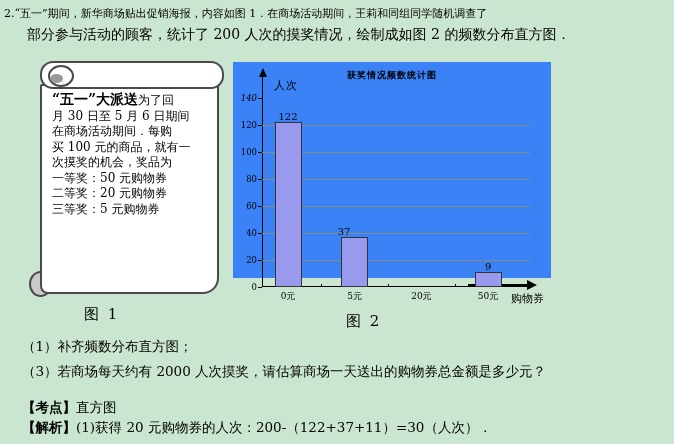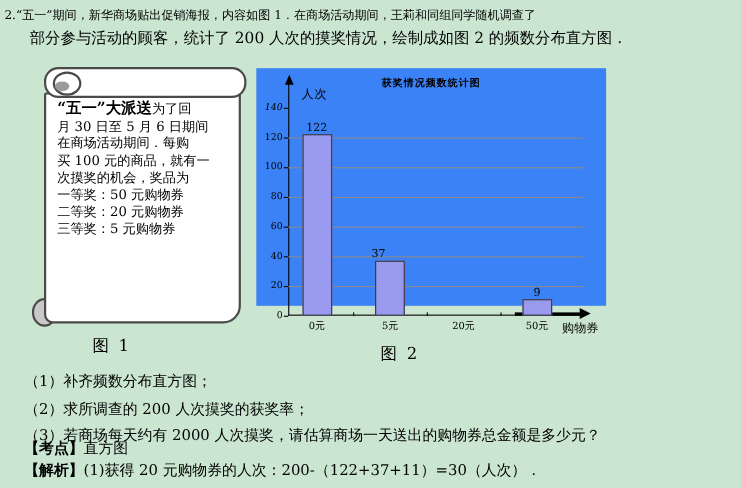"（2）求所调查的 200 人次摸奖的获奖率；" div.q { html: <div>（2）求所调查的 200 人次摸奖的获奖率；</div> -> none }
